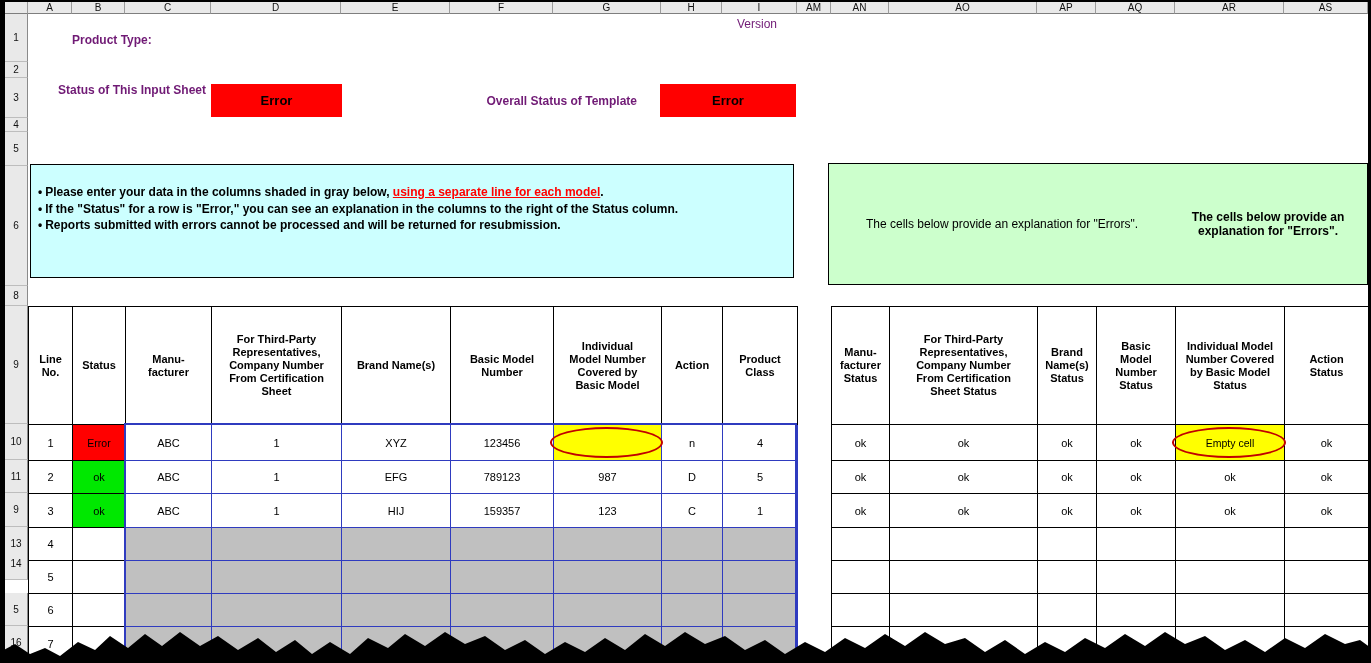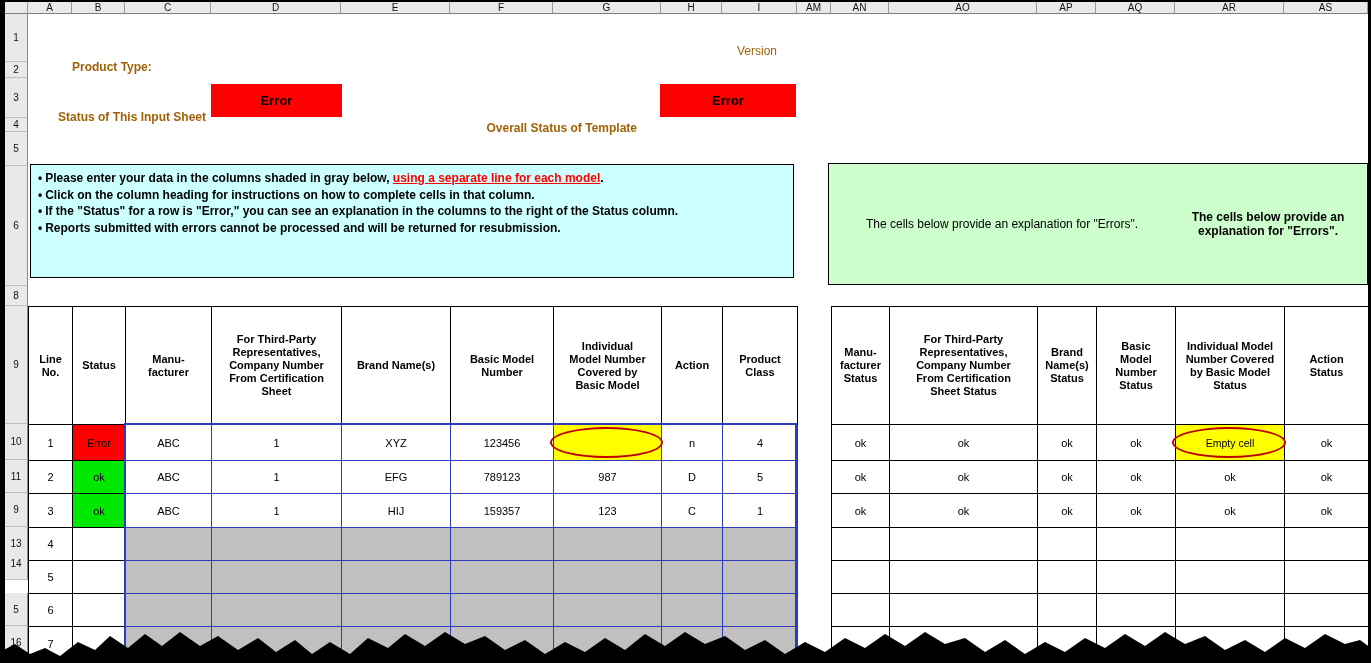"Version" .lbl12 { color: #a16207 -> #701a75; margin-top: 27px -> none }
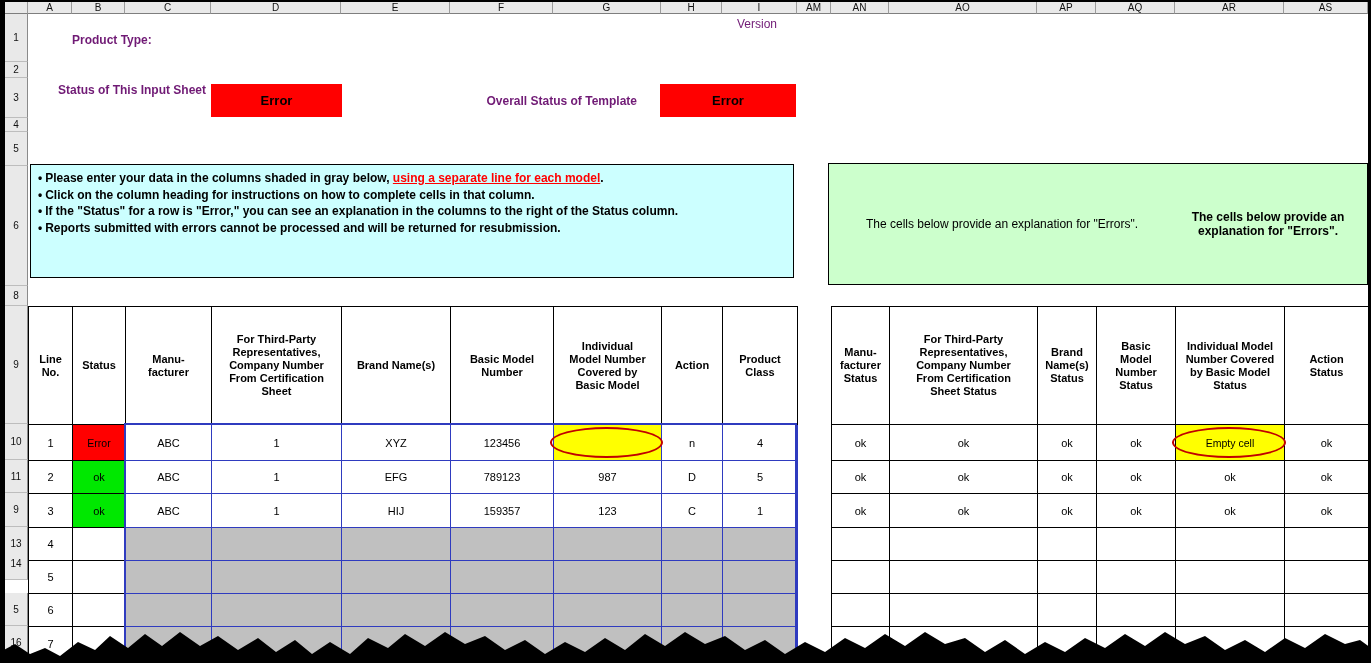"• Please enter your data" .instr { padding: 5px 7px 0 7px -> 19px 7px 0 7px }
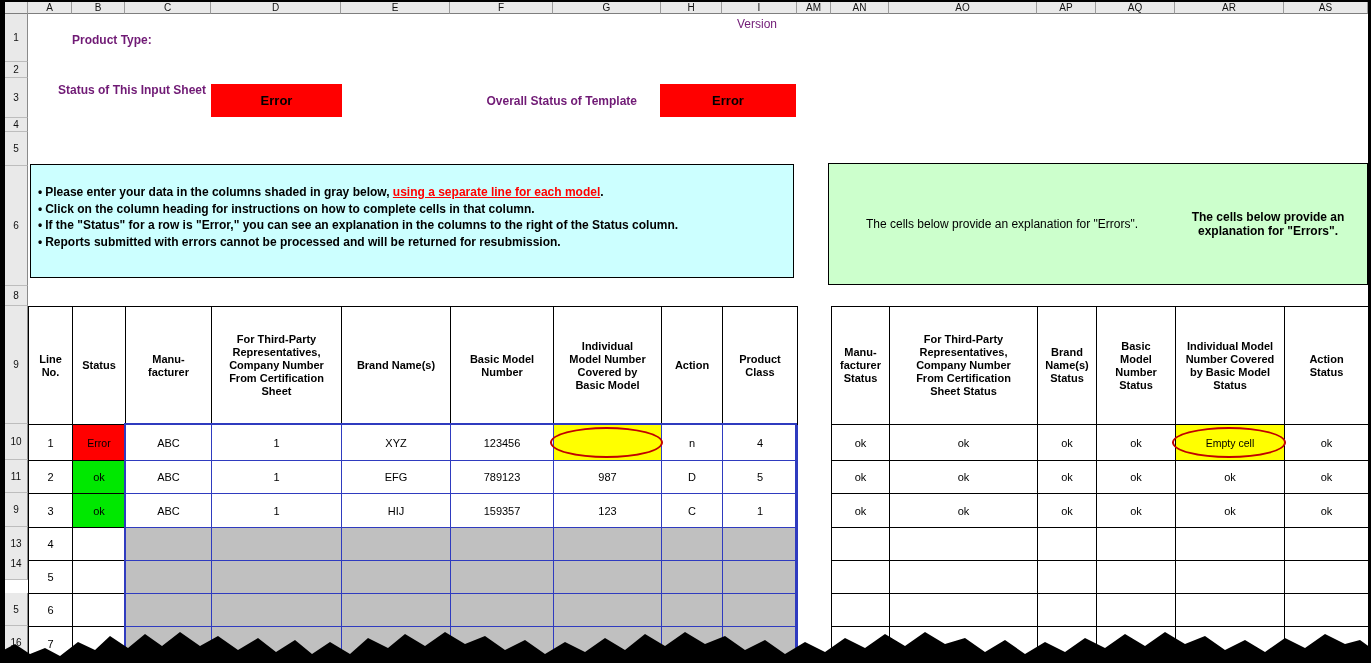"• Click on the column" div.bullet { html: <div> <span>•</span><span>Click on the column heading for instructions on how to complete cells in that column.</span> </div> -> none }
